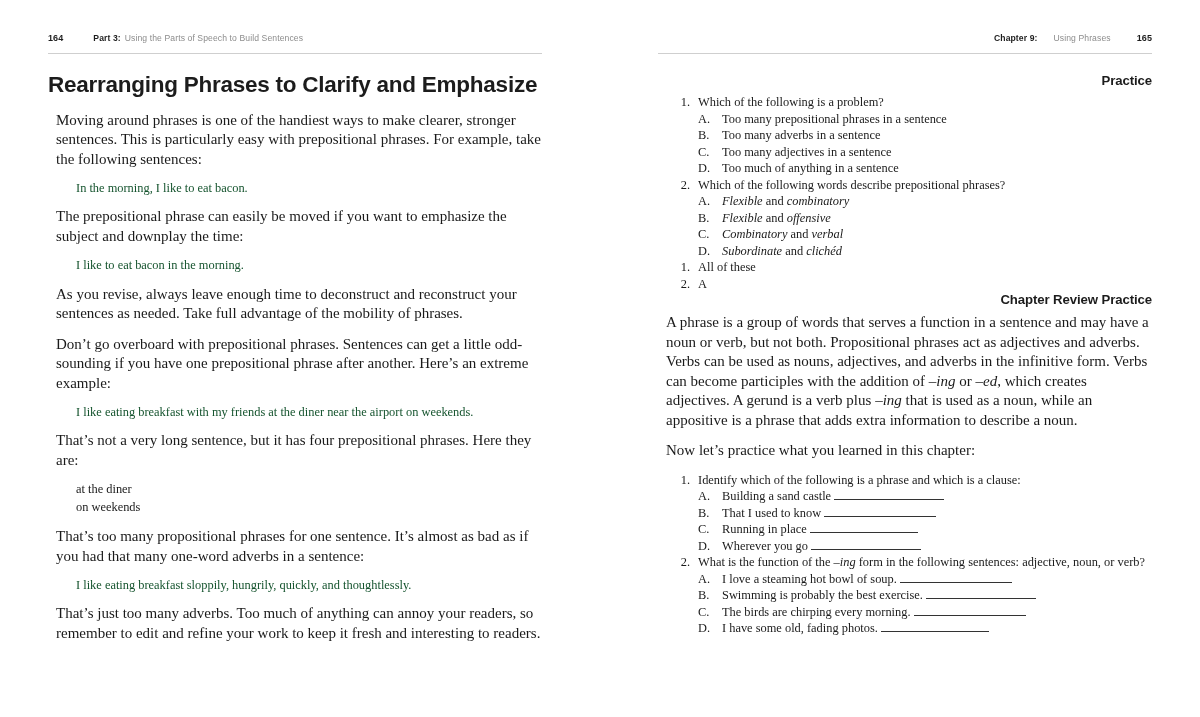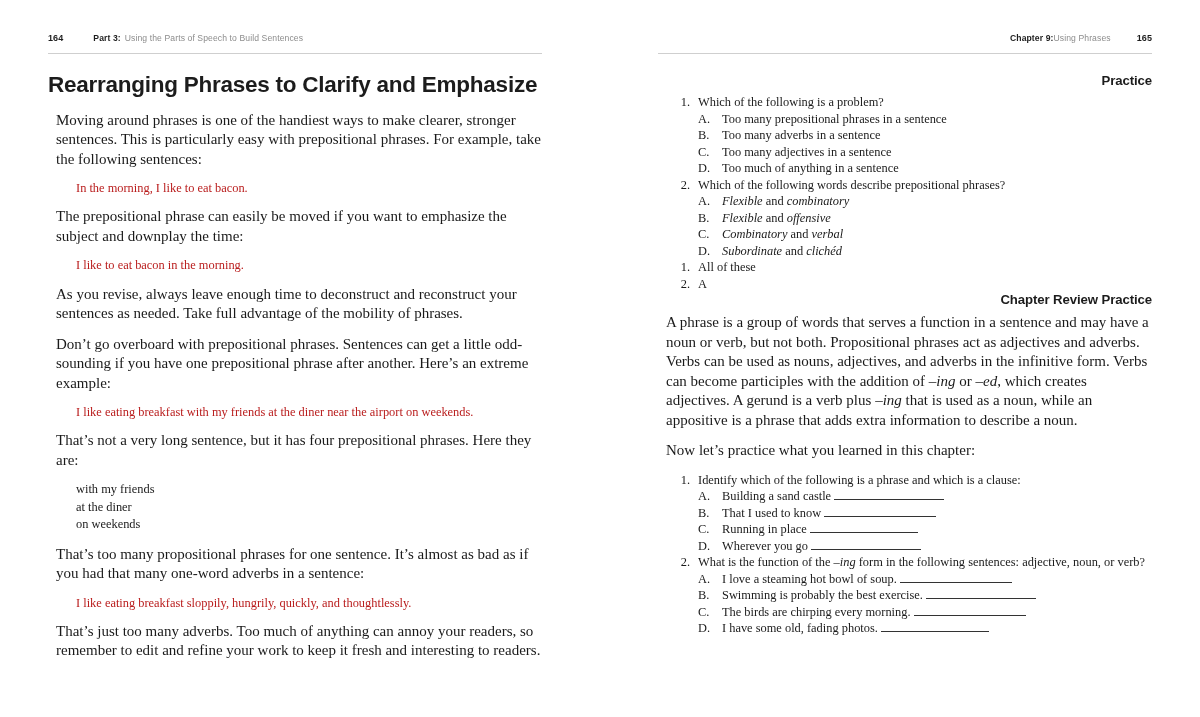"Using Phrases" .runhead.right .runhead-title { margin-left: 0 -> 16px }
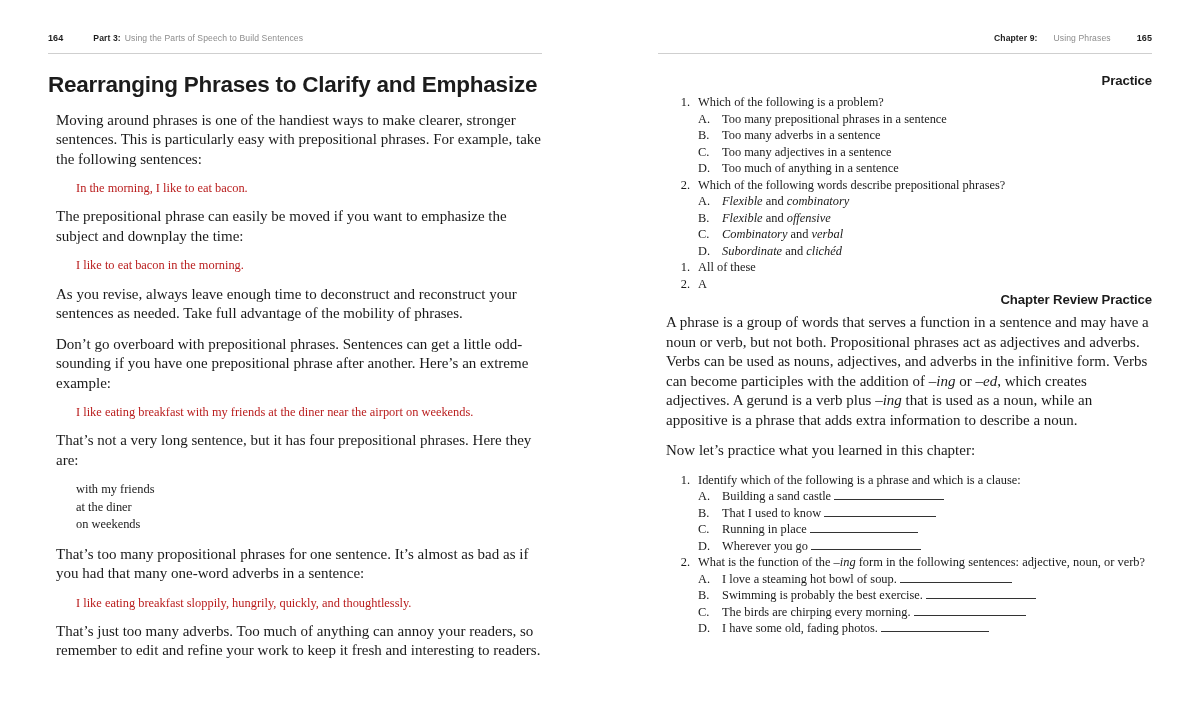"In the morning, I like" p.example { color: #b91c1c -> #14532d }
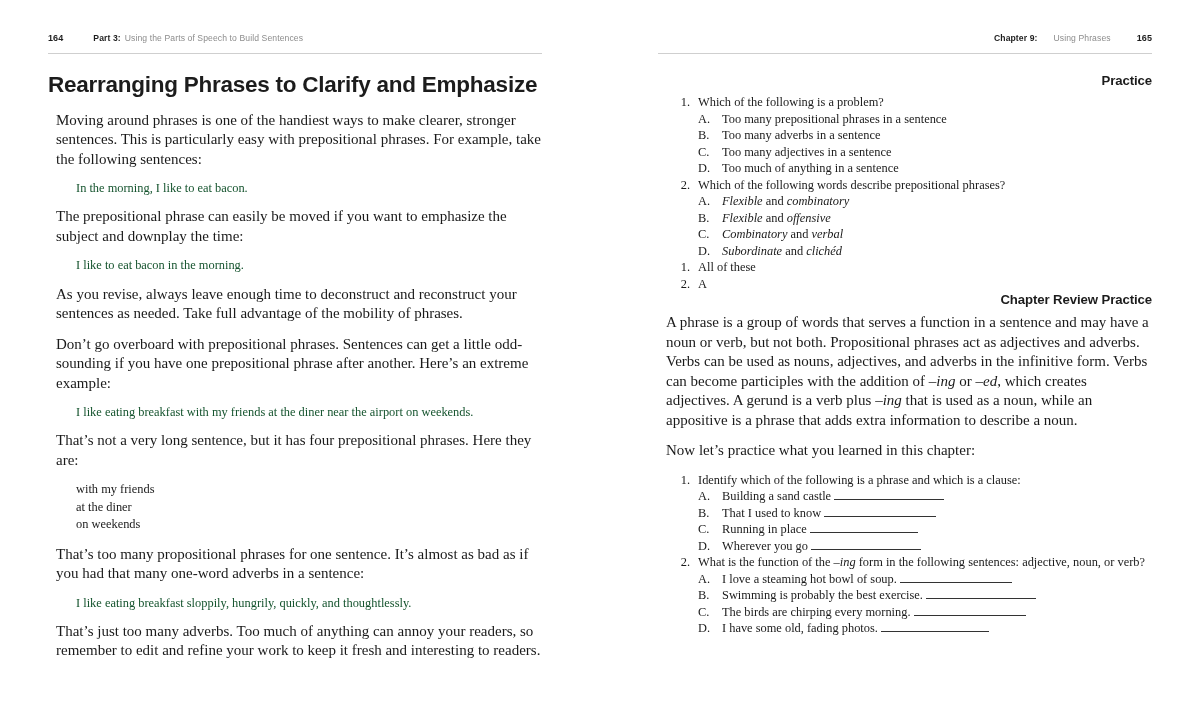"with my friends" div { html: <div>with my friends</div> -> none }
